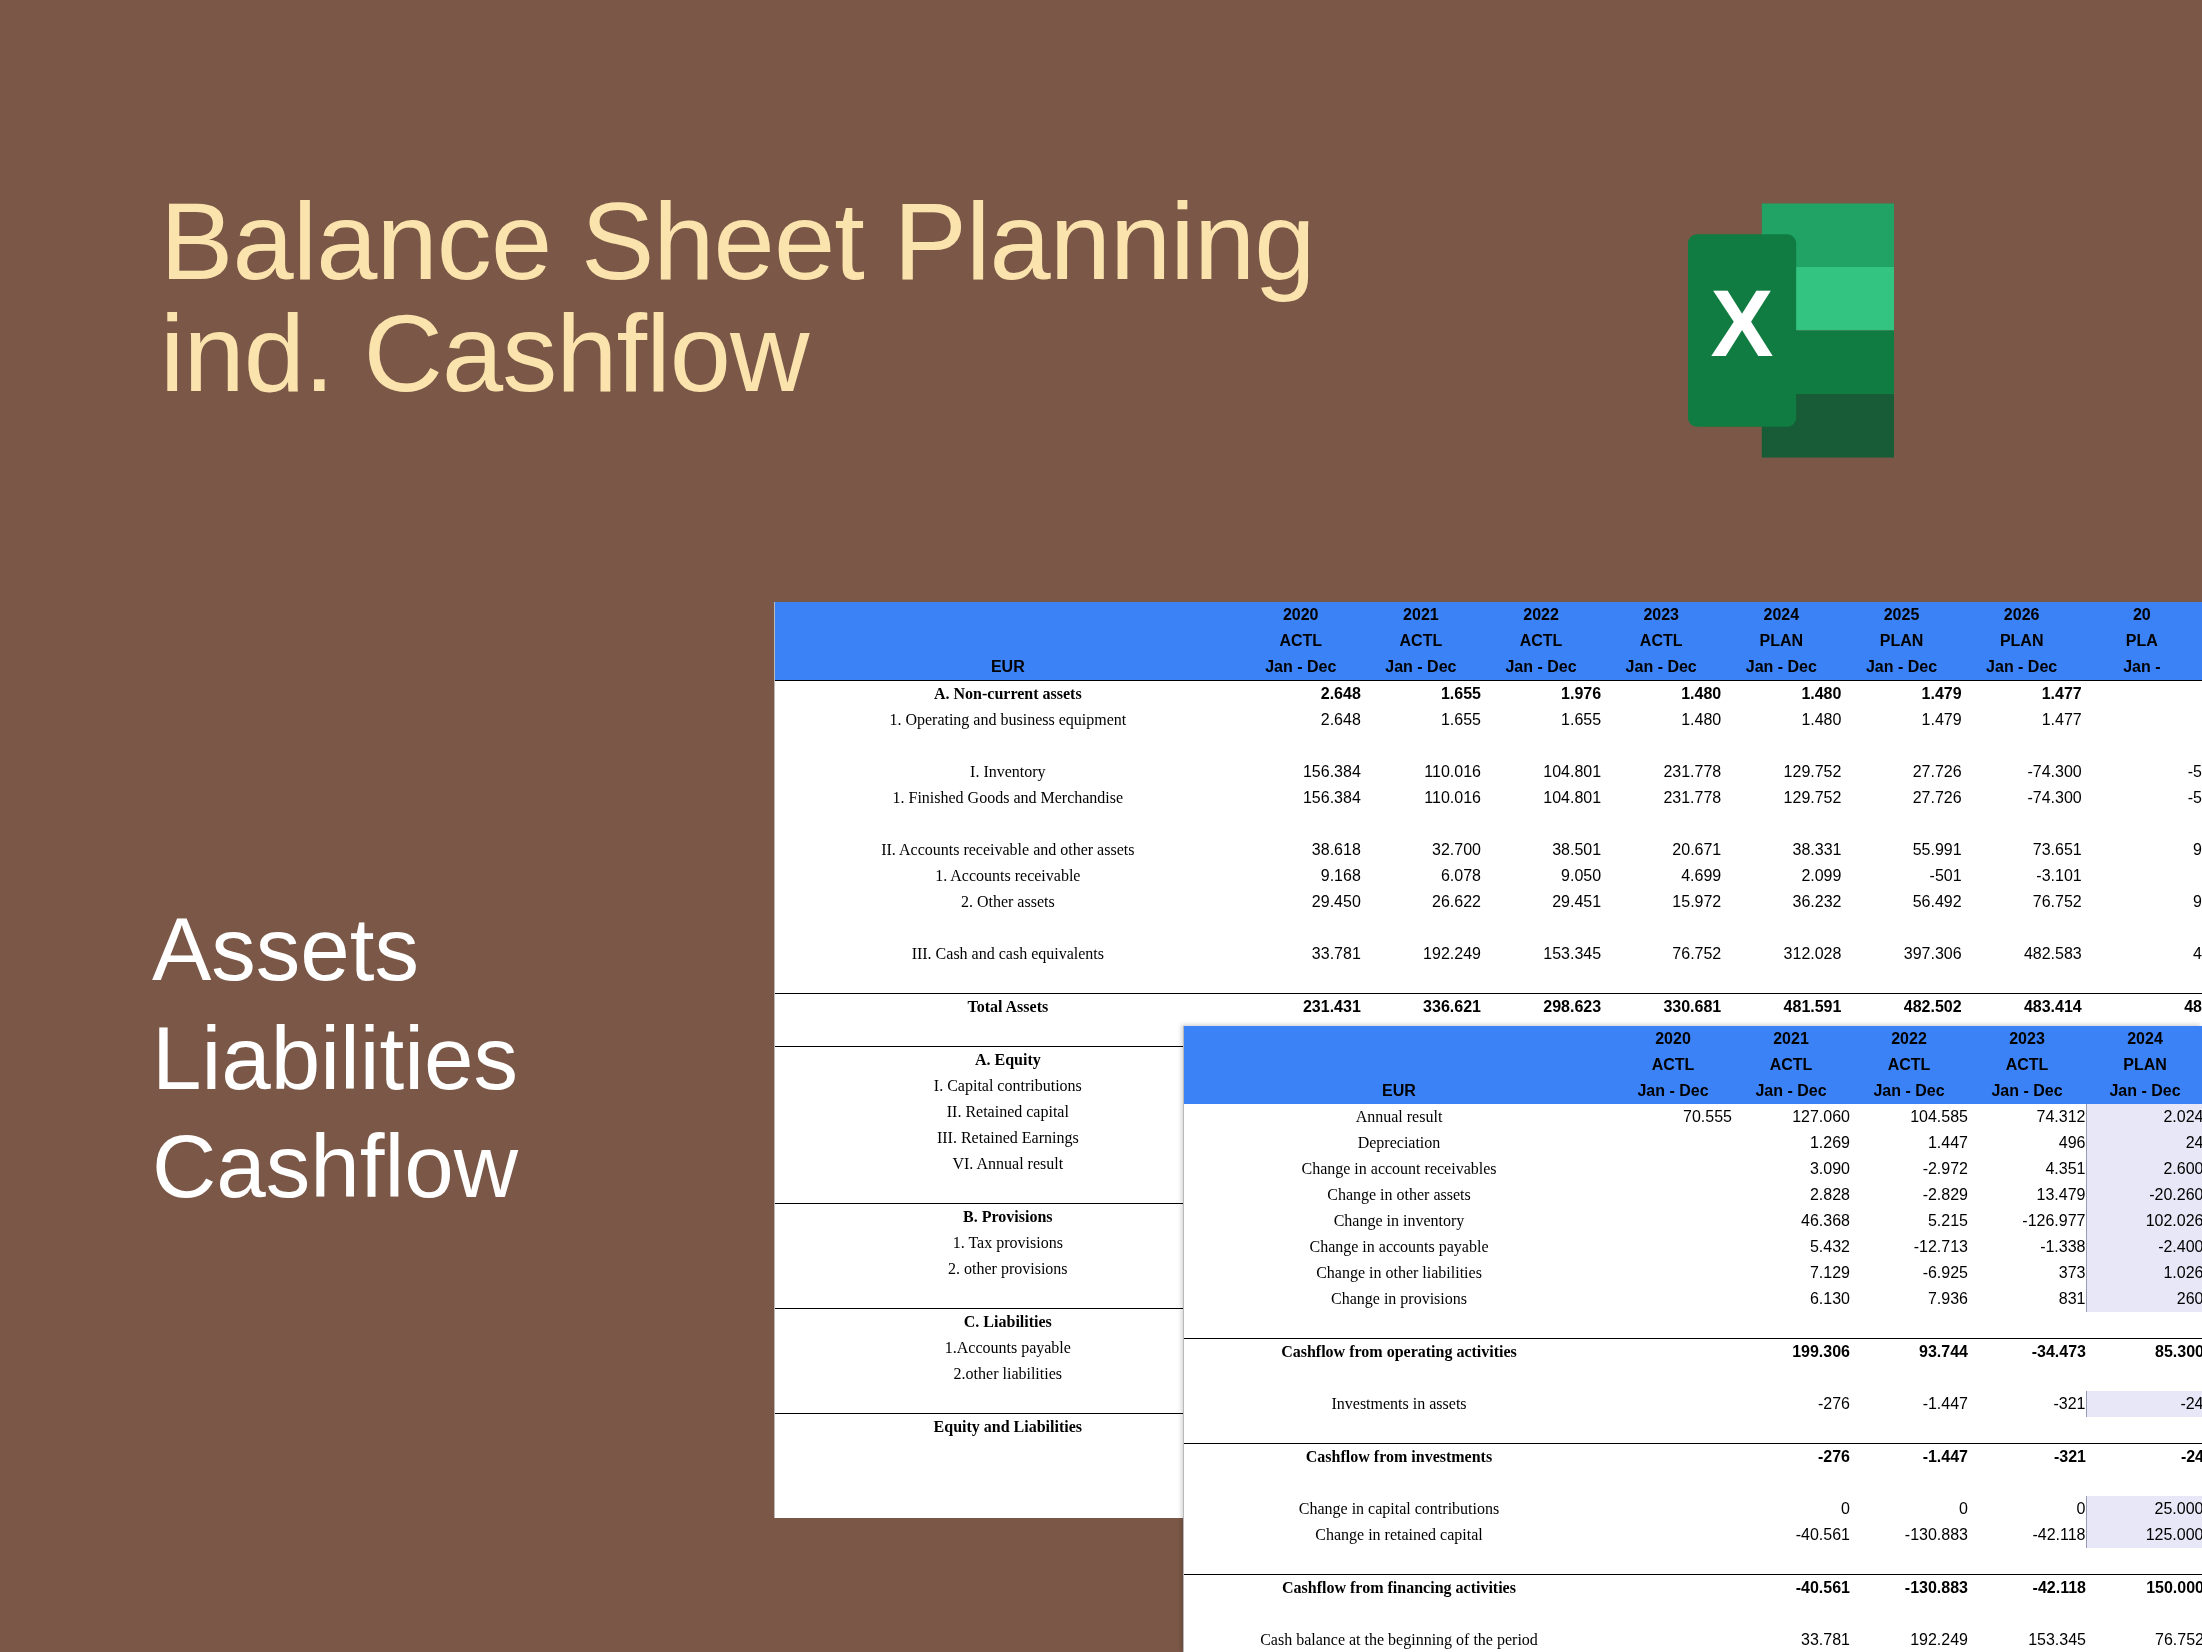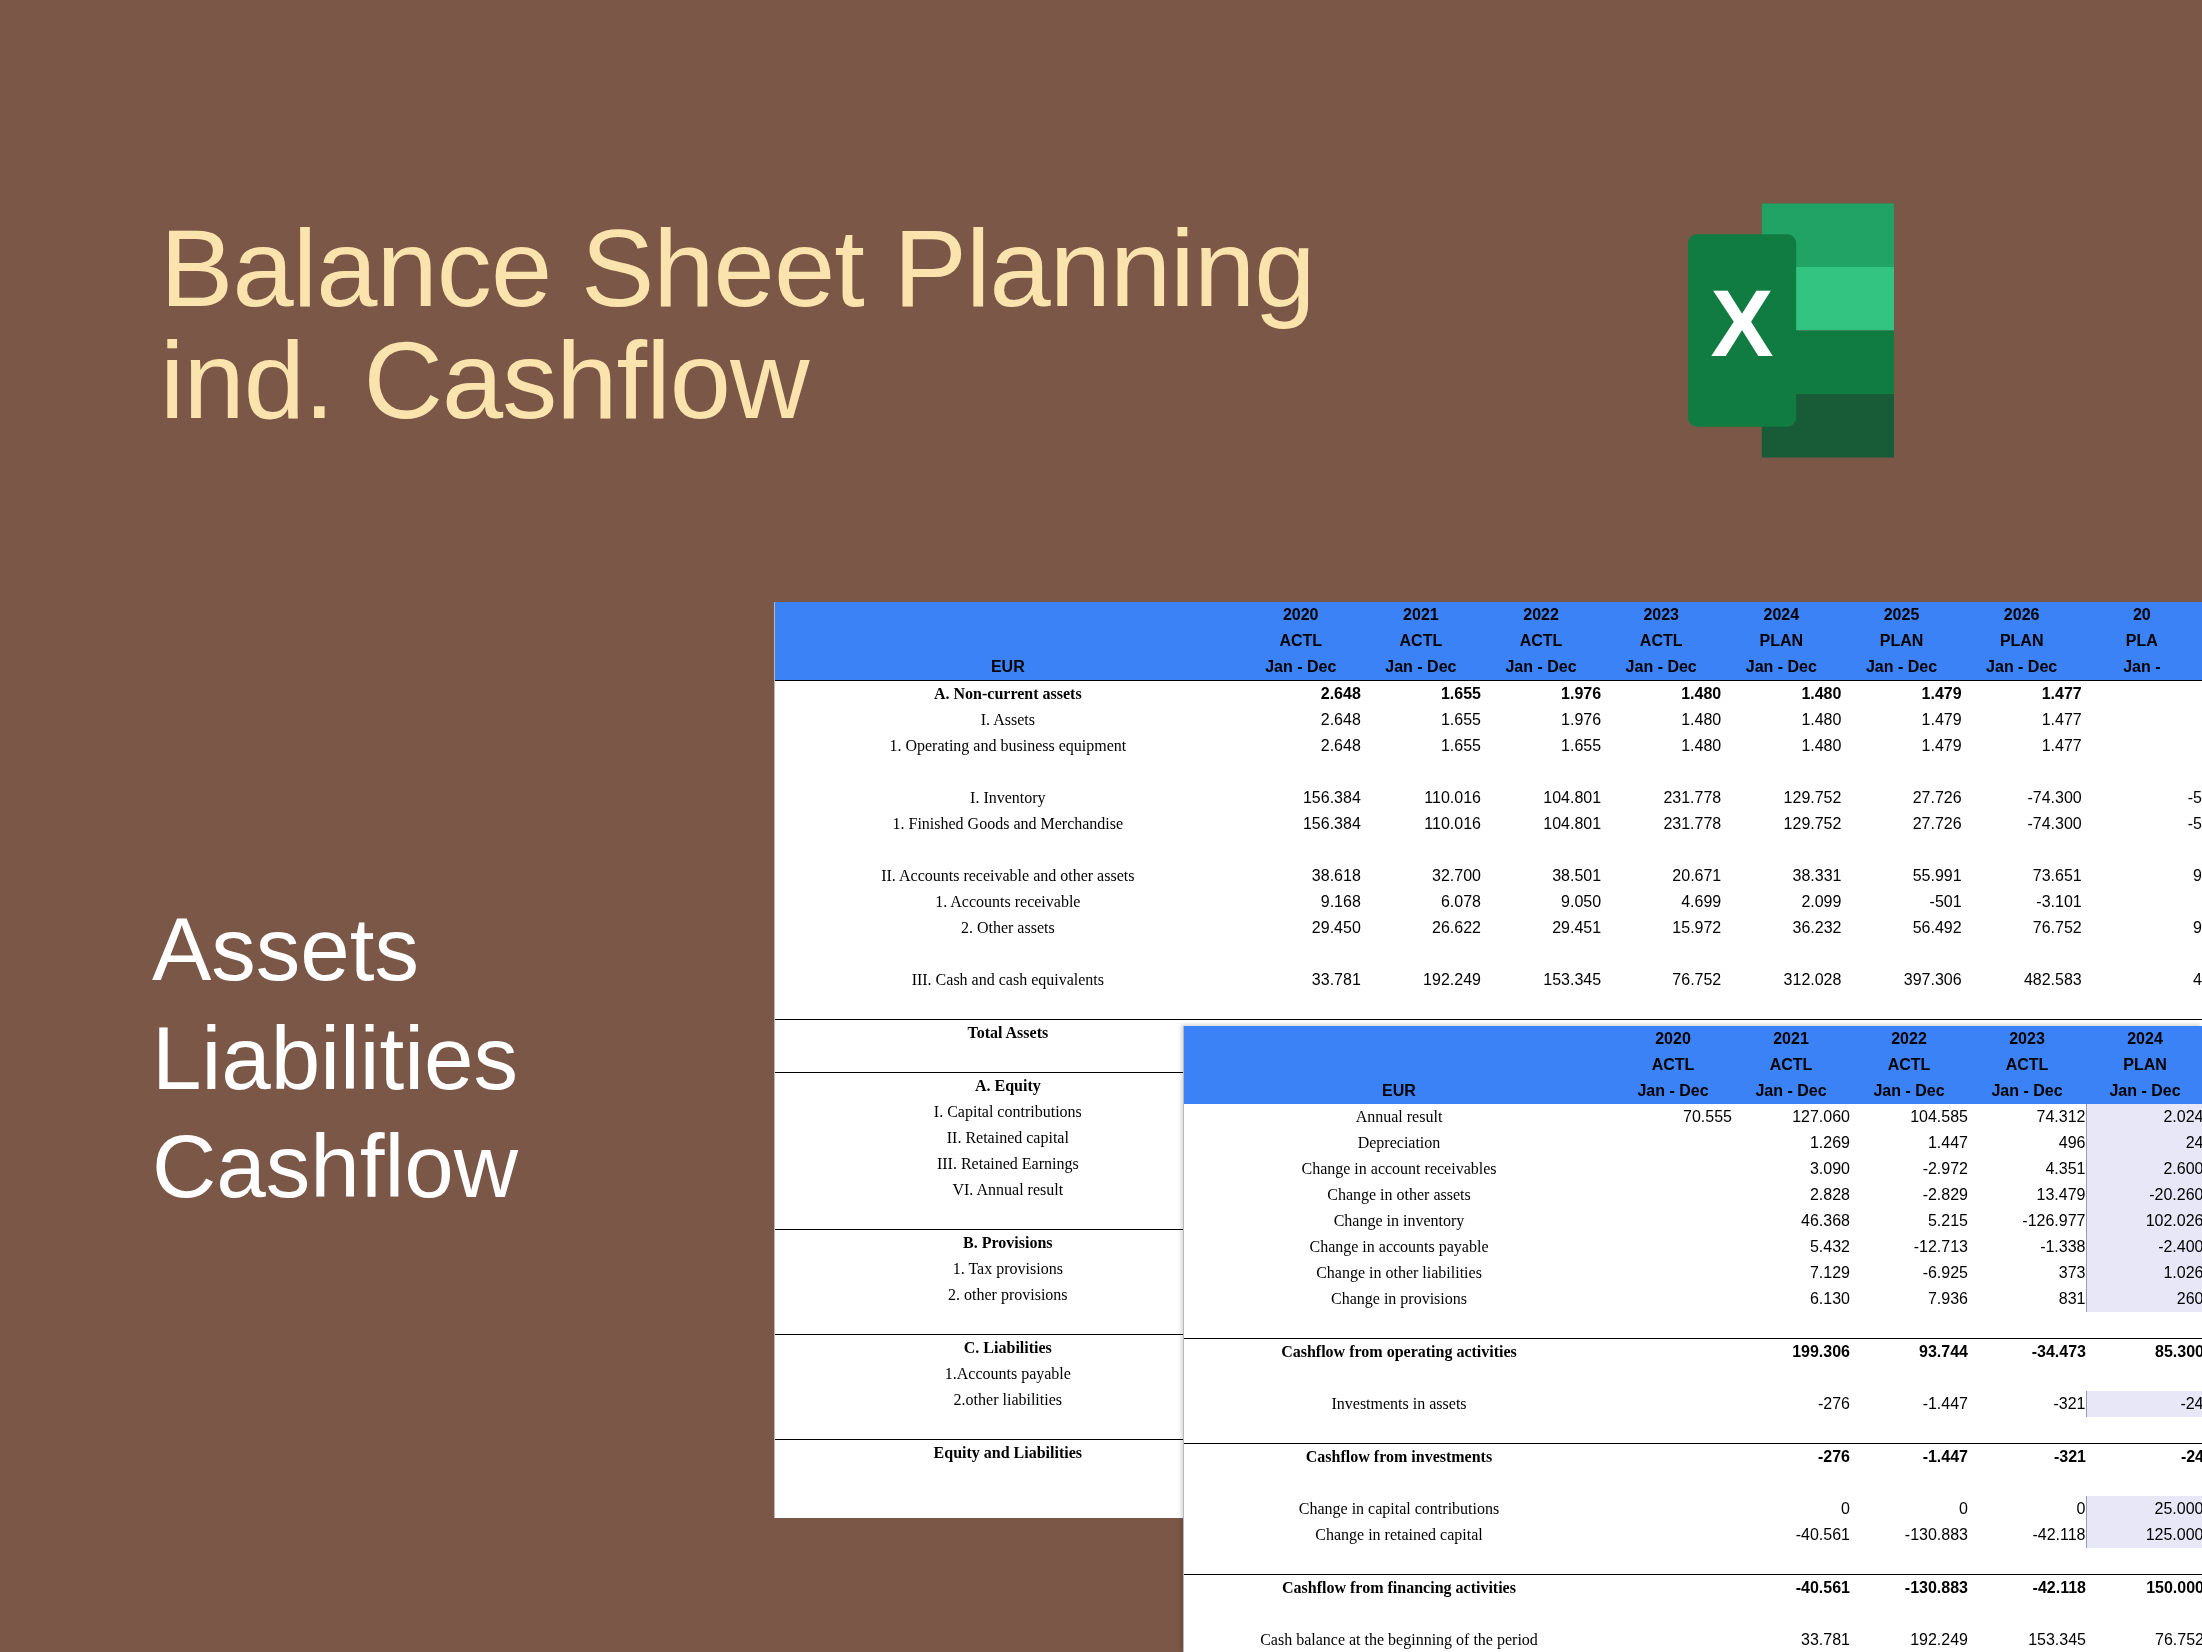"Balance Sheet Planning" #promo-title { top: 212px -> 185px }
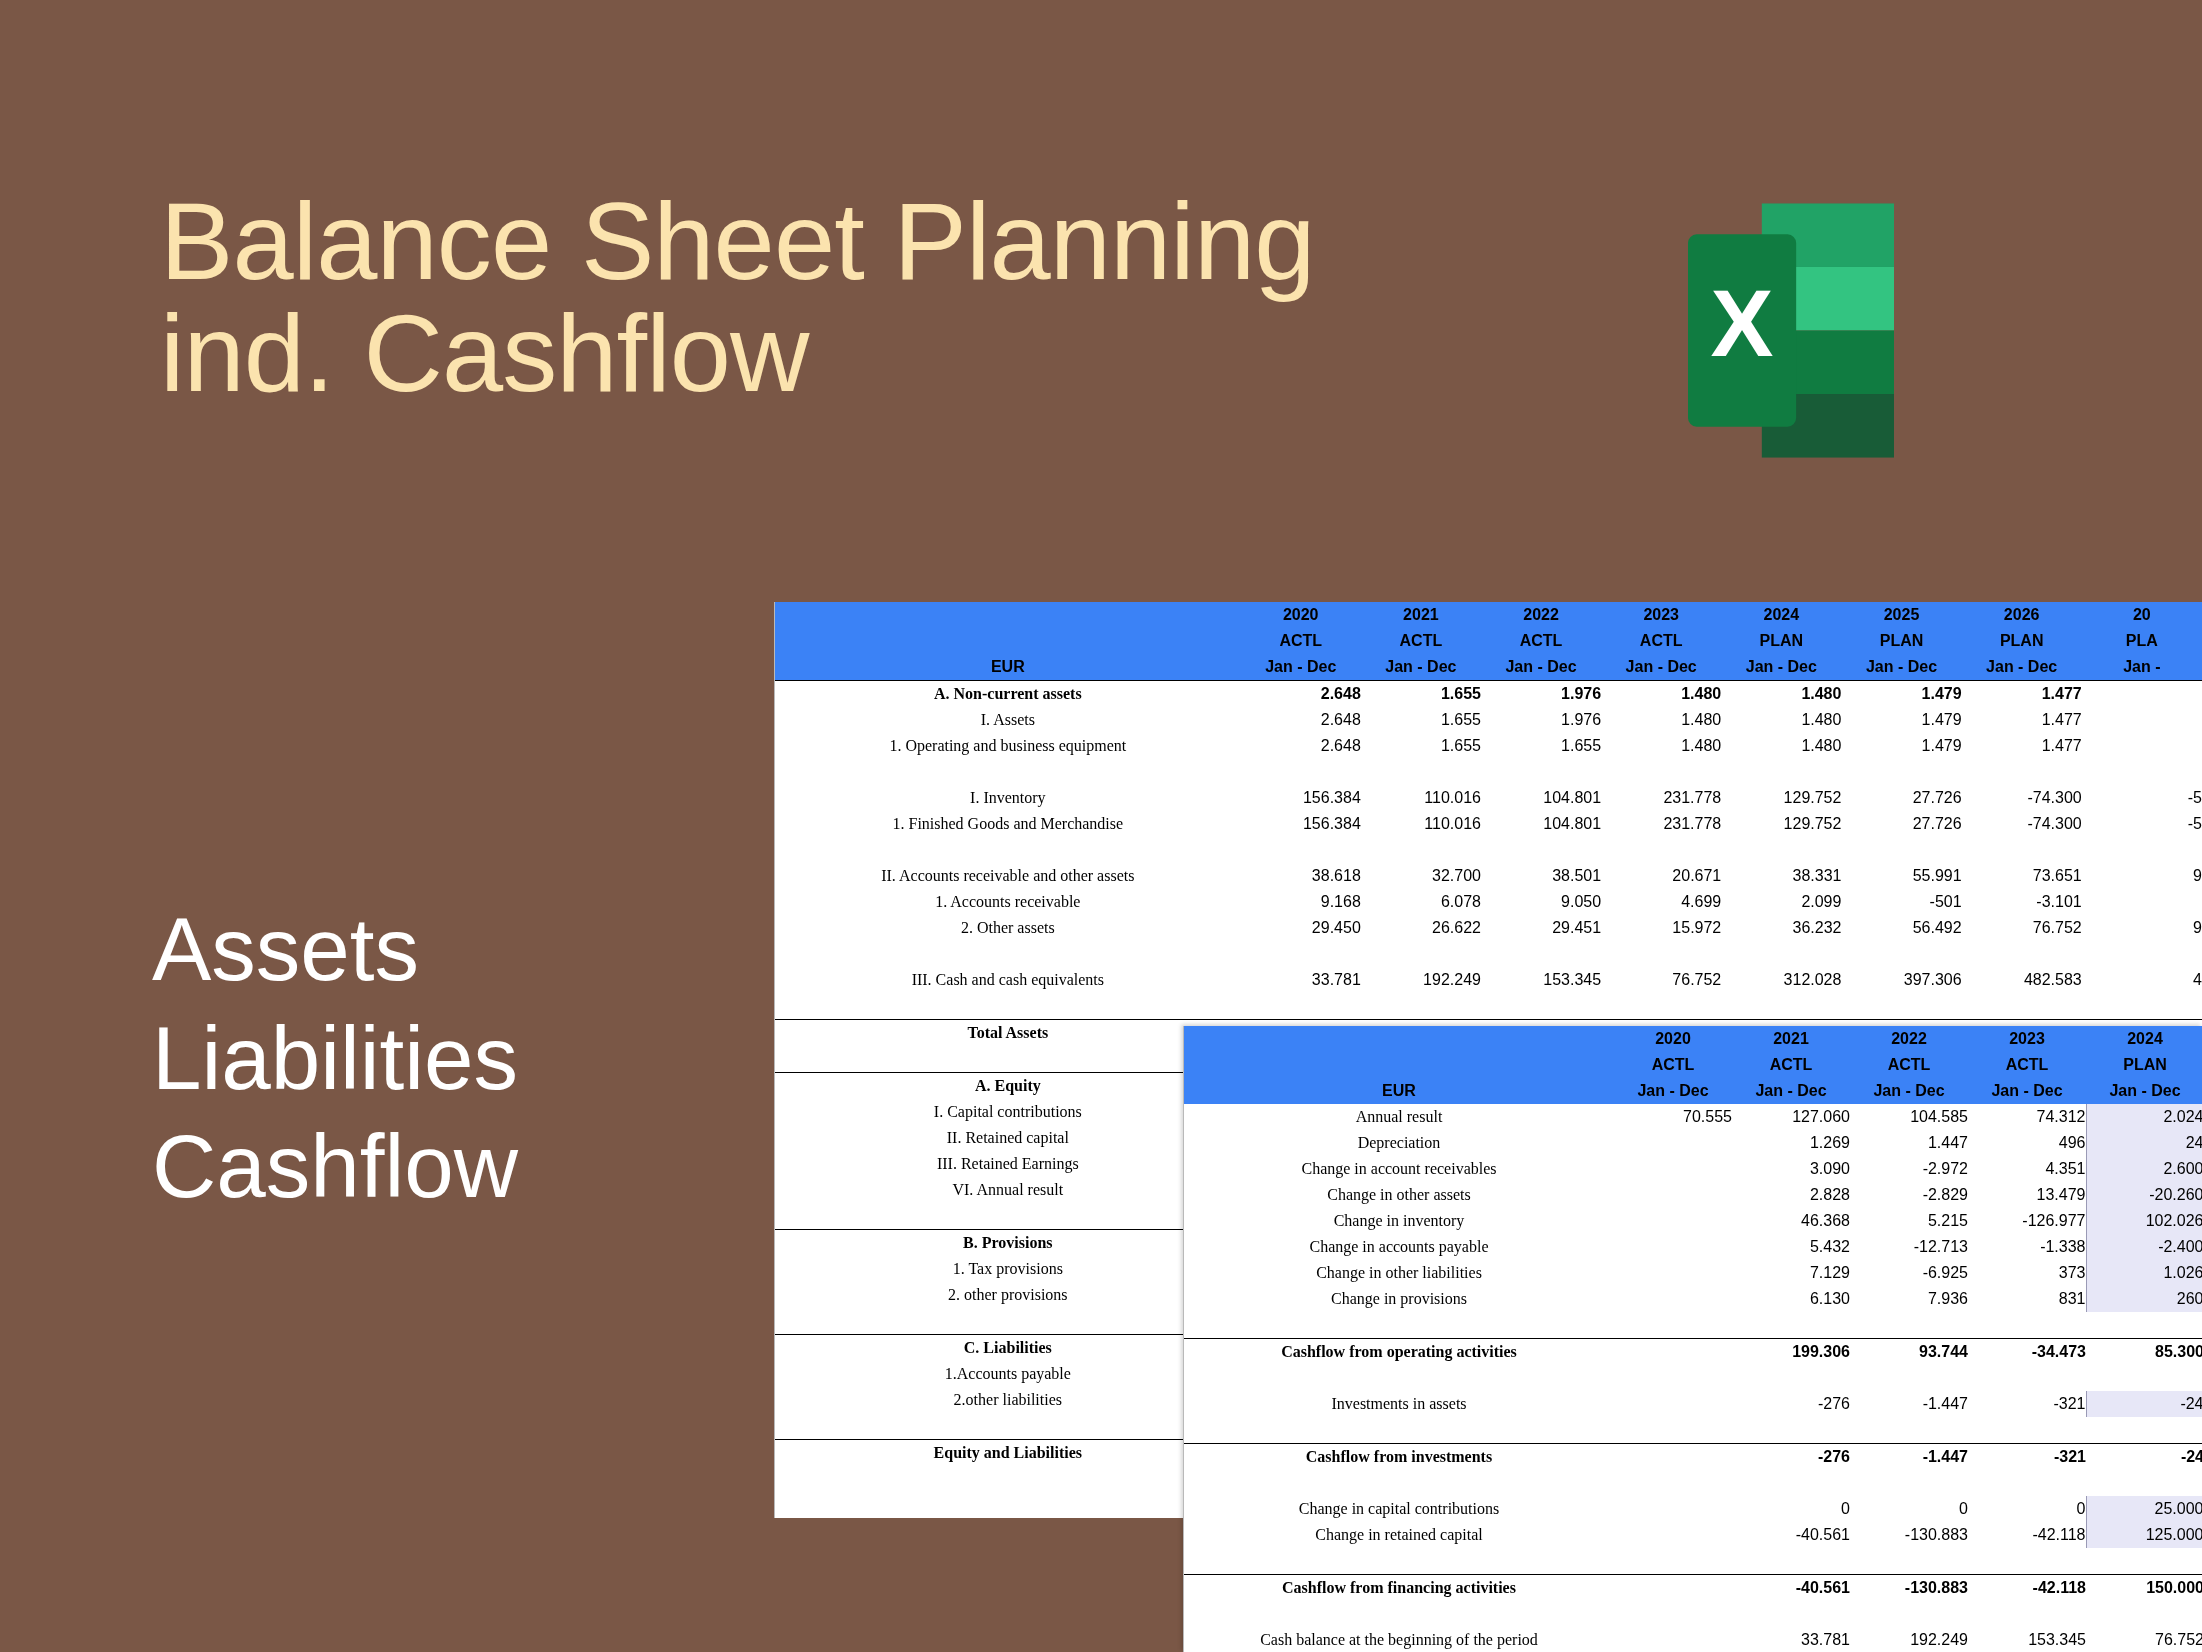"I. Assets" tr { html: <tr> <td>I. Assets</td> <td>2.648</td> <td>1.655</td> <td>1.976</td> <td>1.480</td> <td>1.480</td> <td>1.479</td> <td>1.477</td> <td></td> </tr> -> none }
